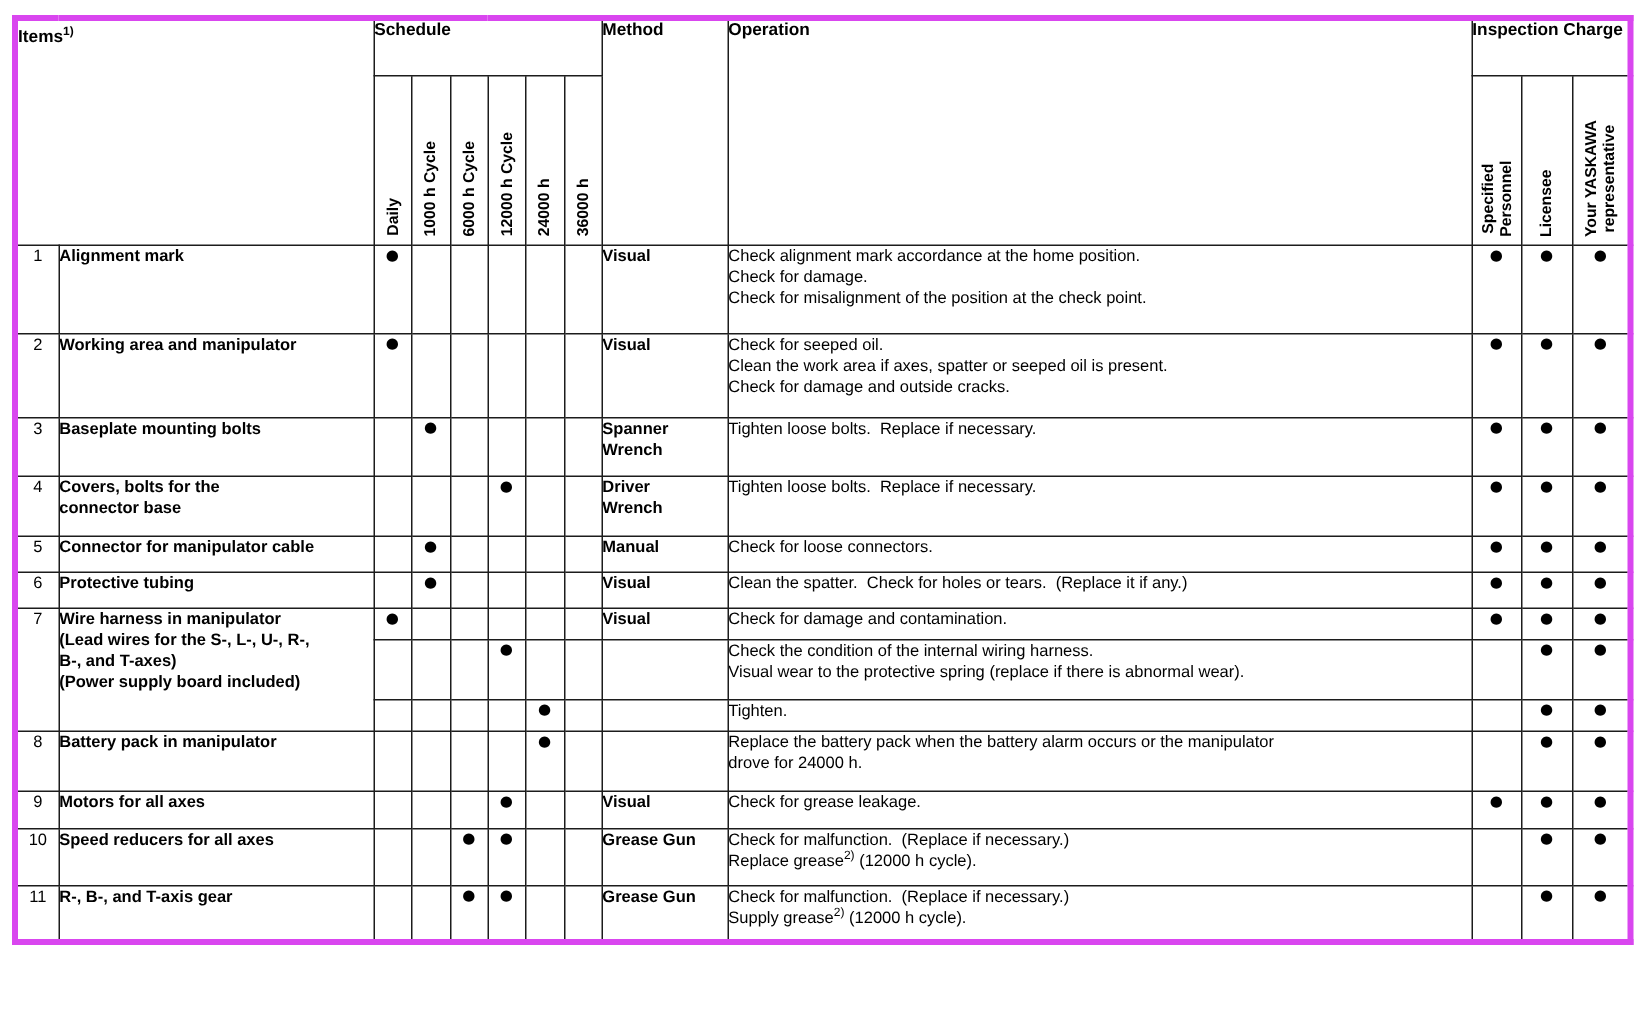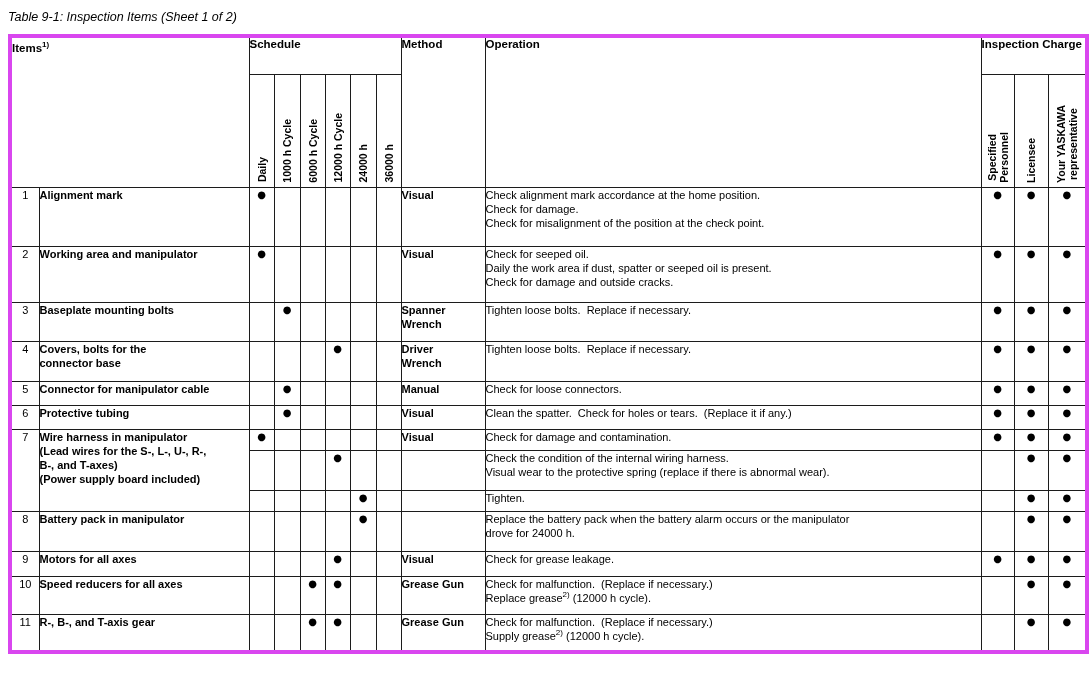"Table 9-1: Inspection Items (Sheet" div.caption { html: <div>Table 9-1: Inspection Items (Sheet 1 of 2)</div> -> none }
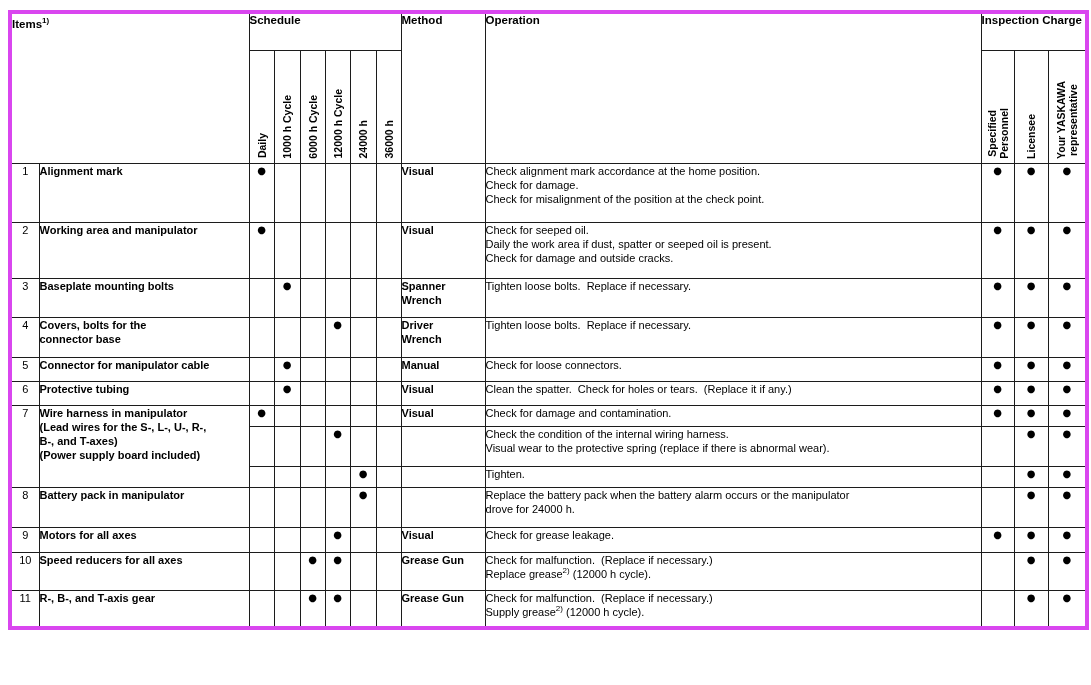"Daily the work area if" div.ln { text: Daily the work area if dust -> Clean the work area if axes }
